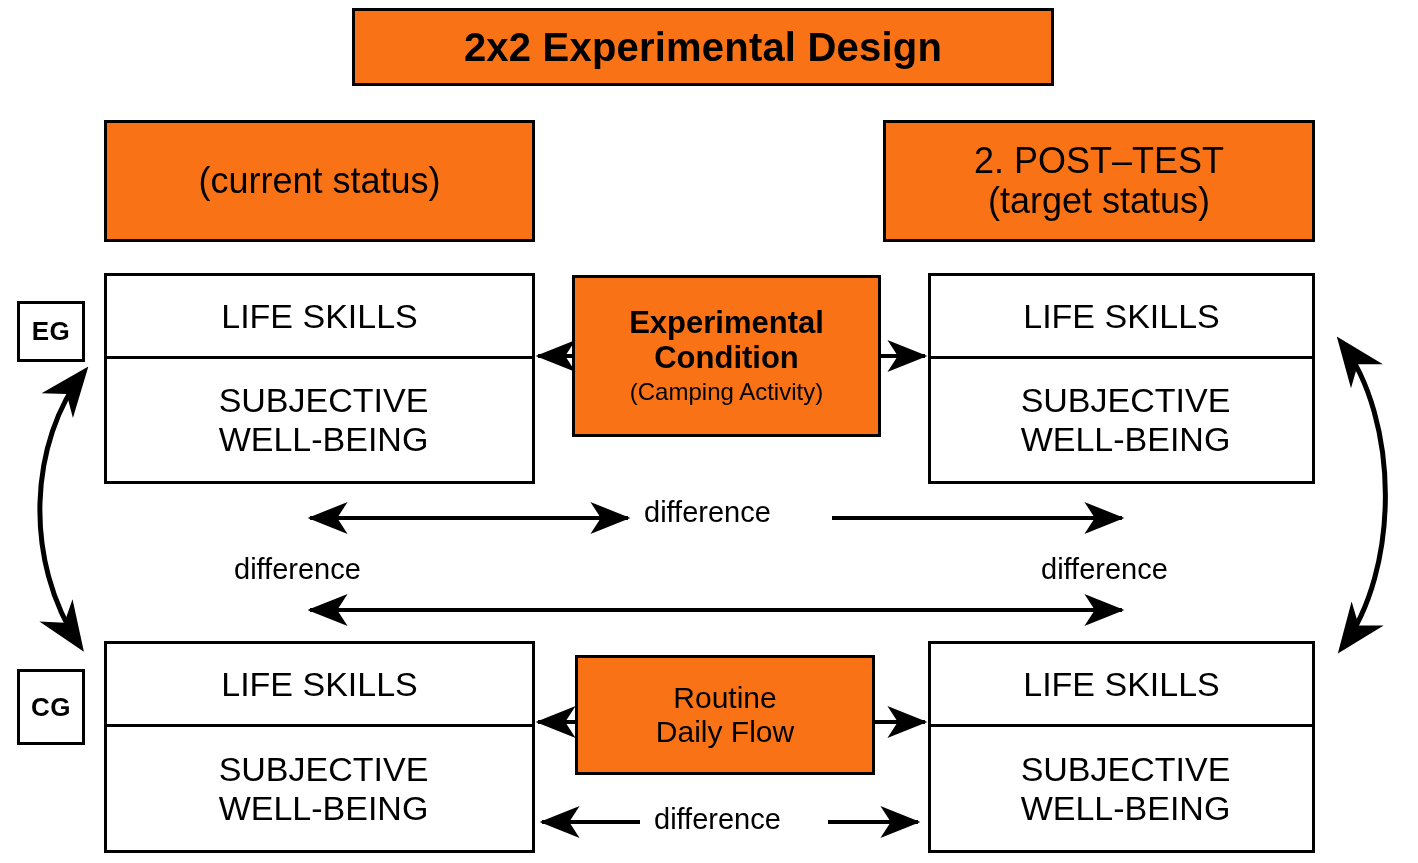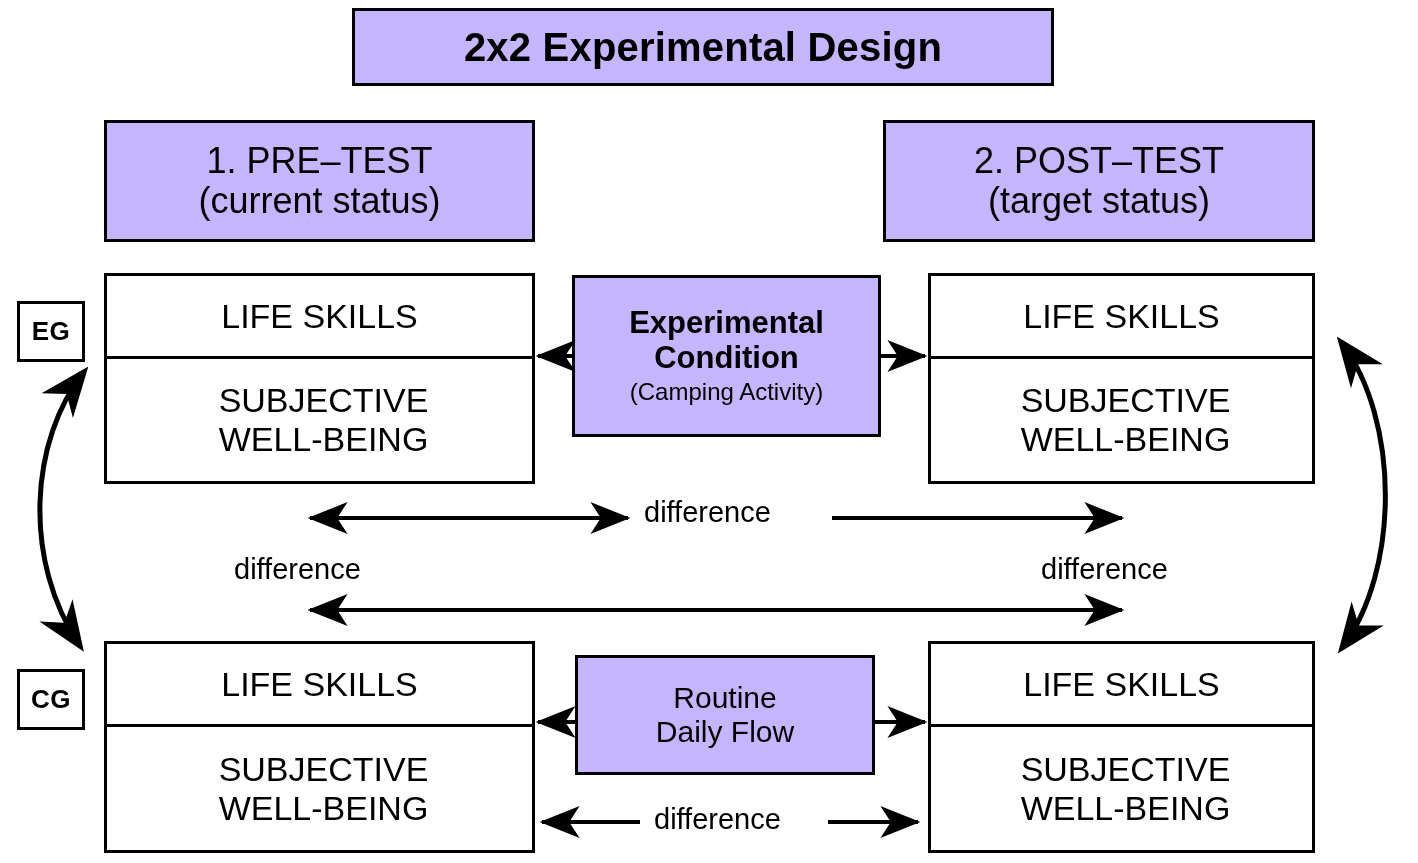"2x2 Experimental Design" .box { background: #c4b5fd -> #f97316 }
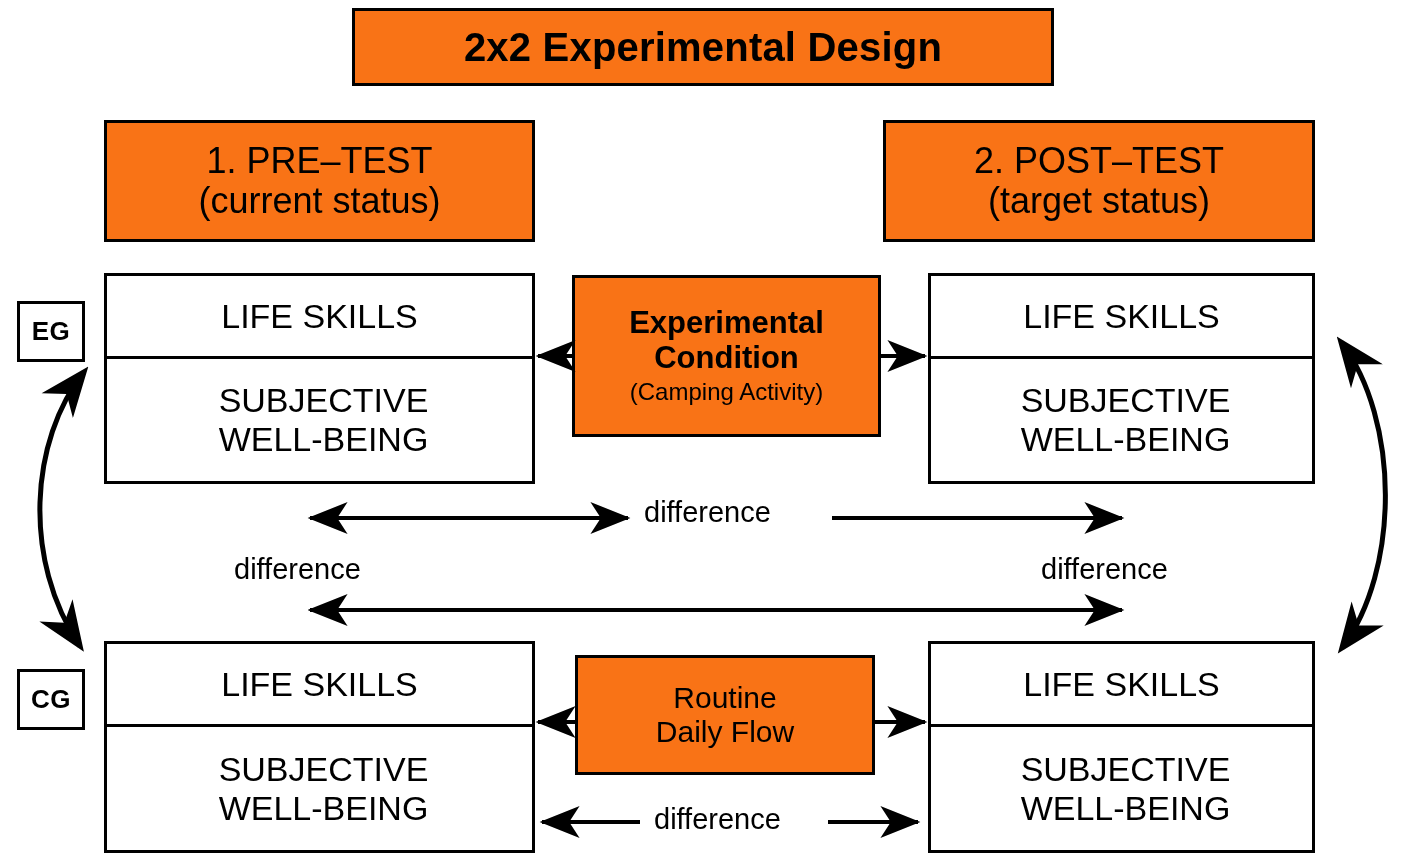"1. PRE–TEST" div.line1 { html: <div>1. PRE–TEST</div> -> none }
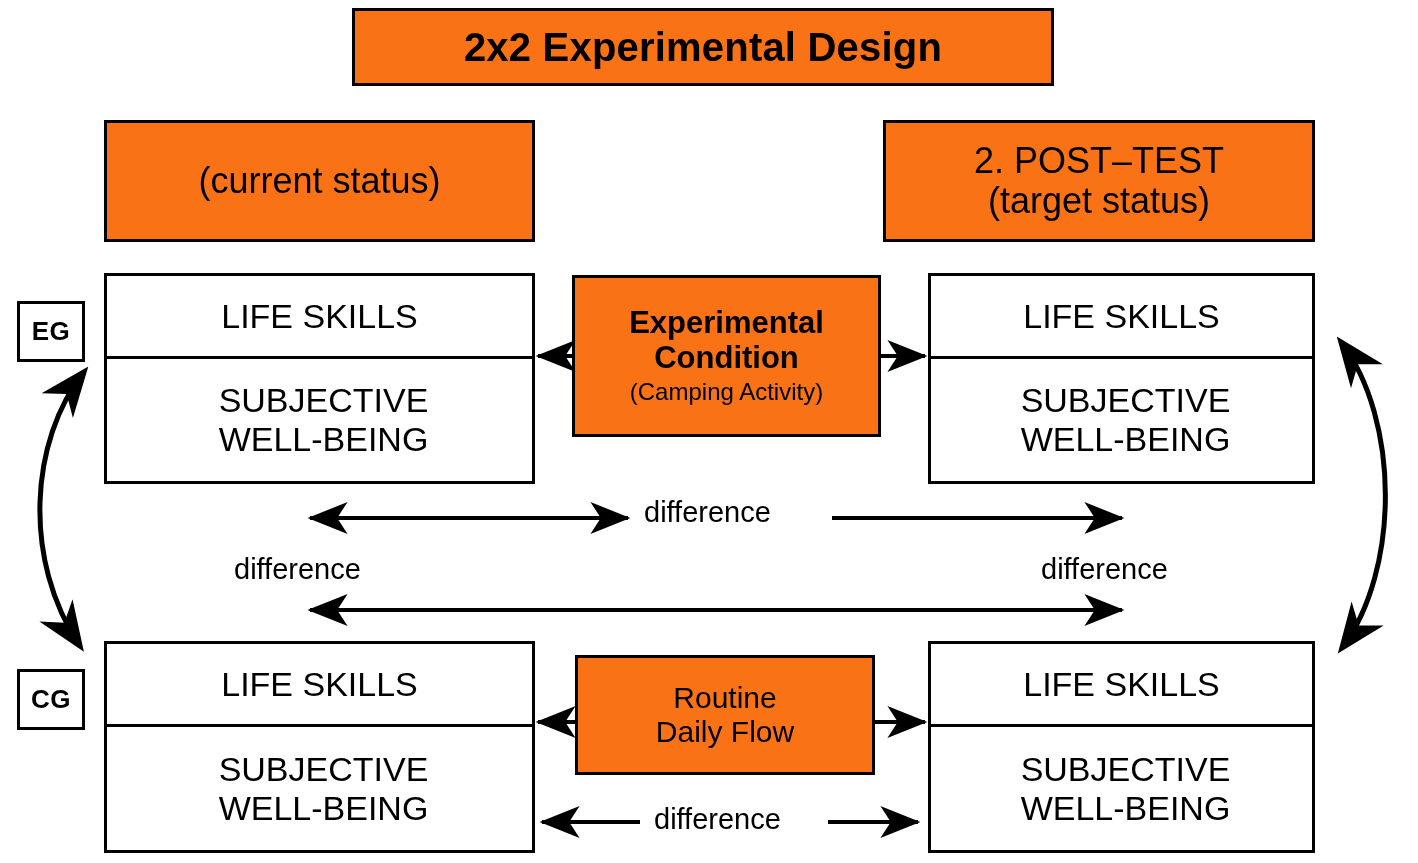"CG" #cg-chip { height: 61px -> 76px }
